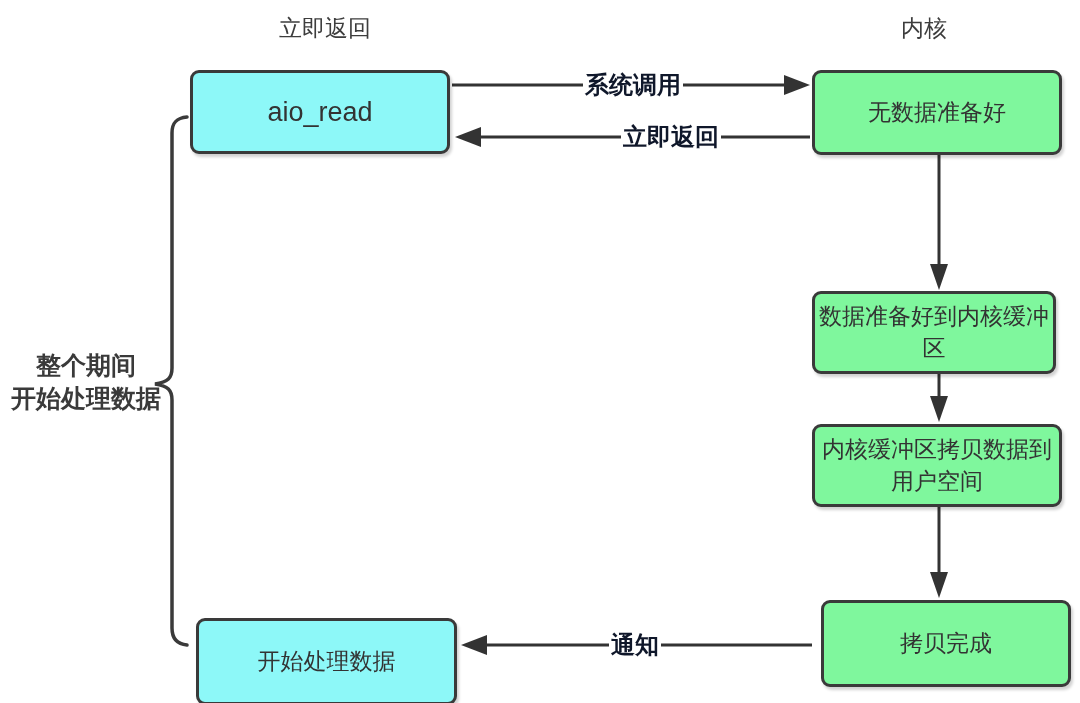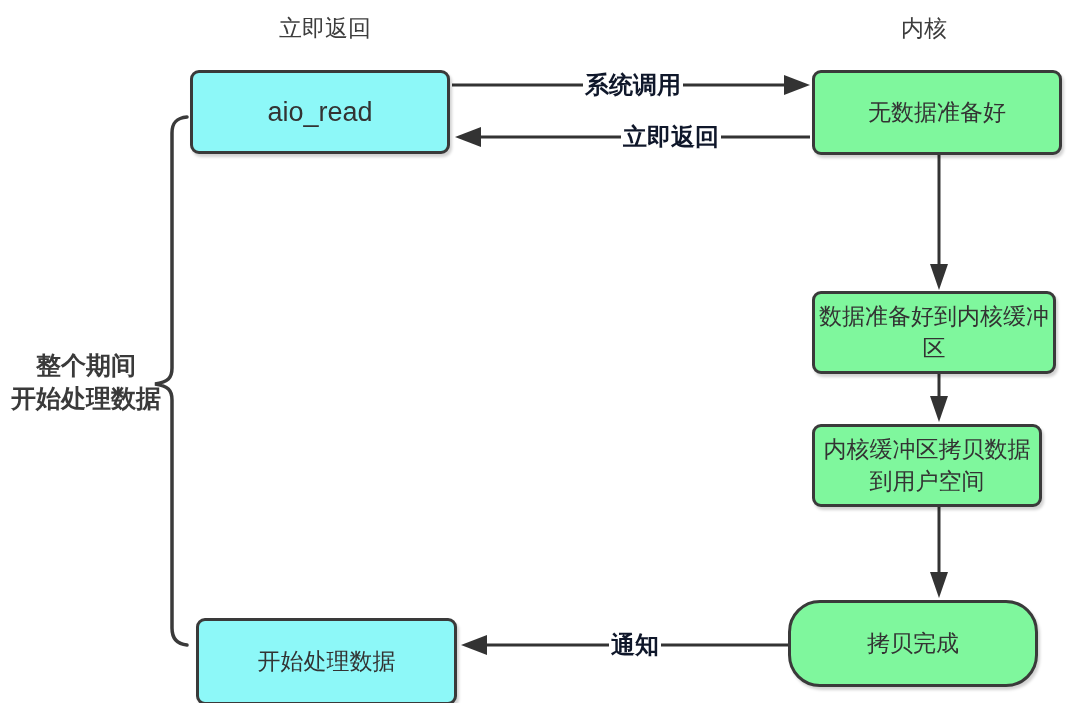"内核缓冲区拷贝数据到用户空间" .node-copyuser { width: 230px -> 250px }
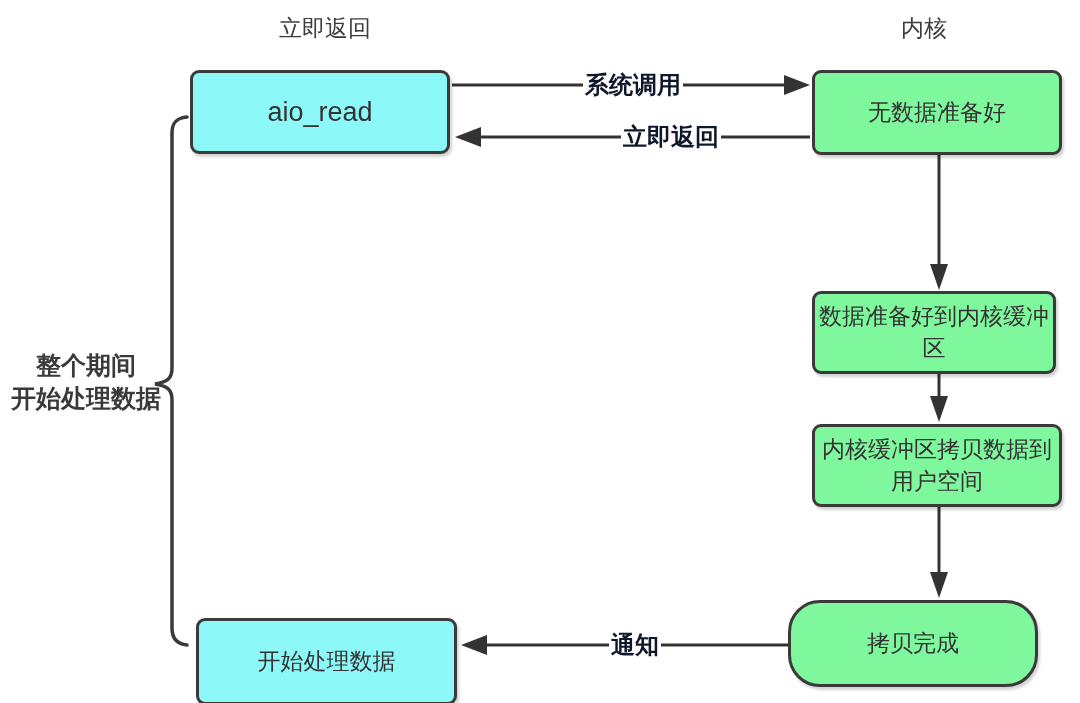"拷贝完成" .node-copydone { border-radius: 32px -> none; left: 788px -> 821px }
